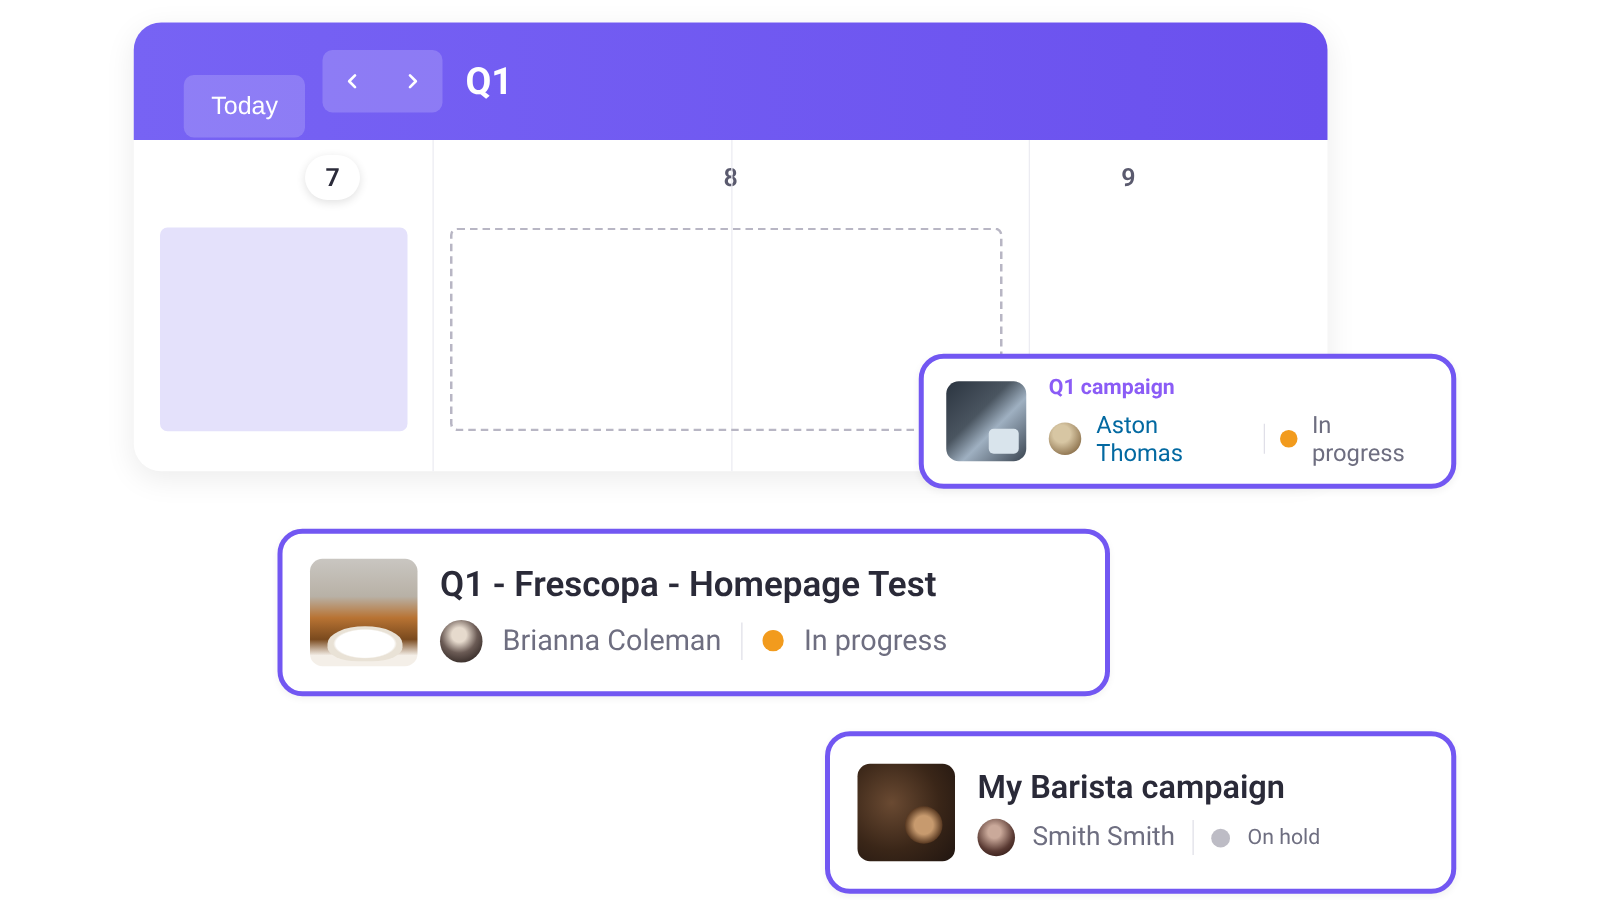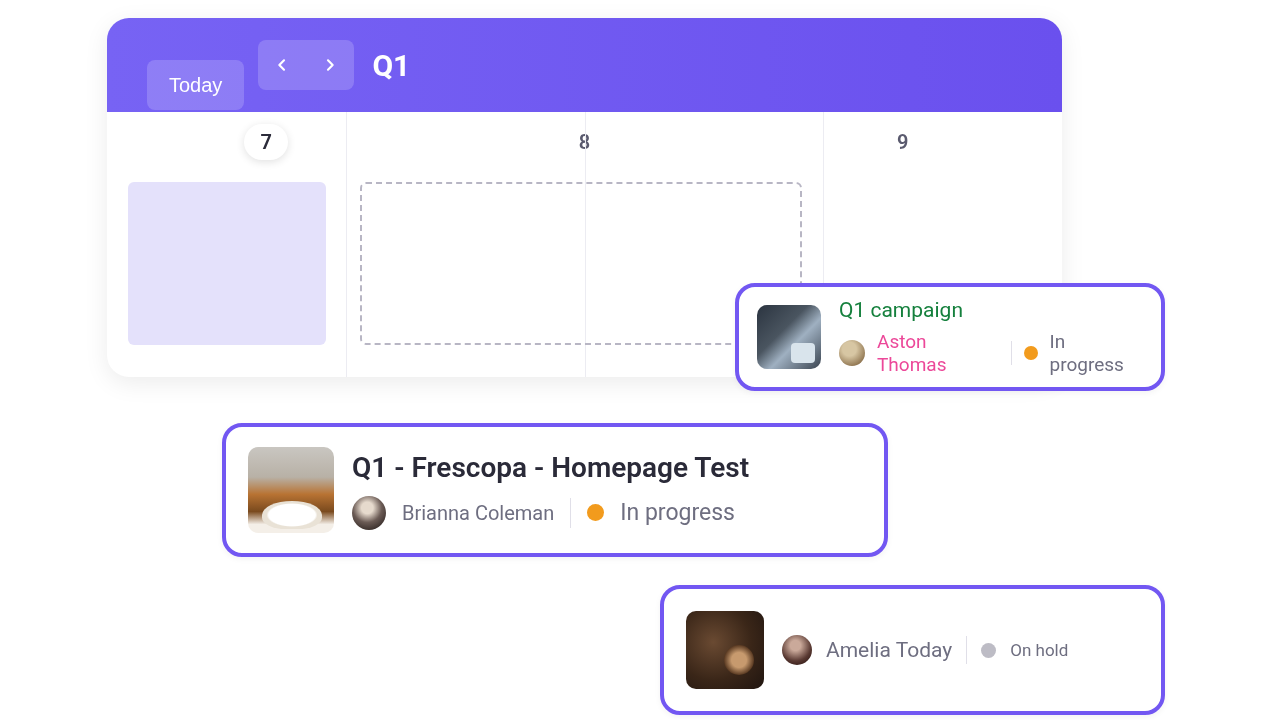"Q1 campaign" .card-title-sm { color: #15803d -> #8b5cf6; font-size: 21px -> 17px; font-weight: 400 -> 700 }
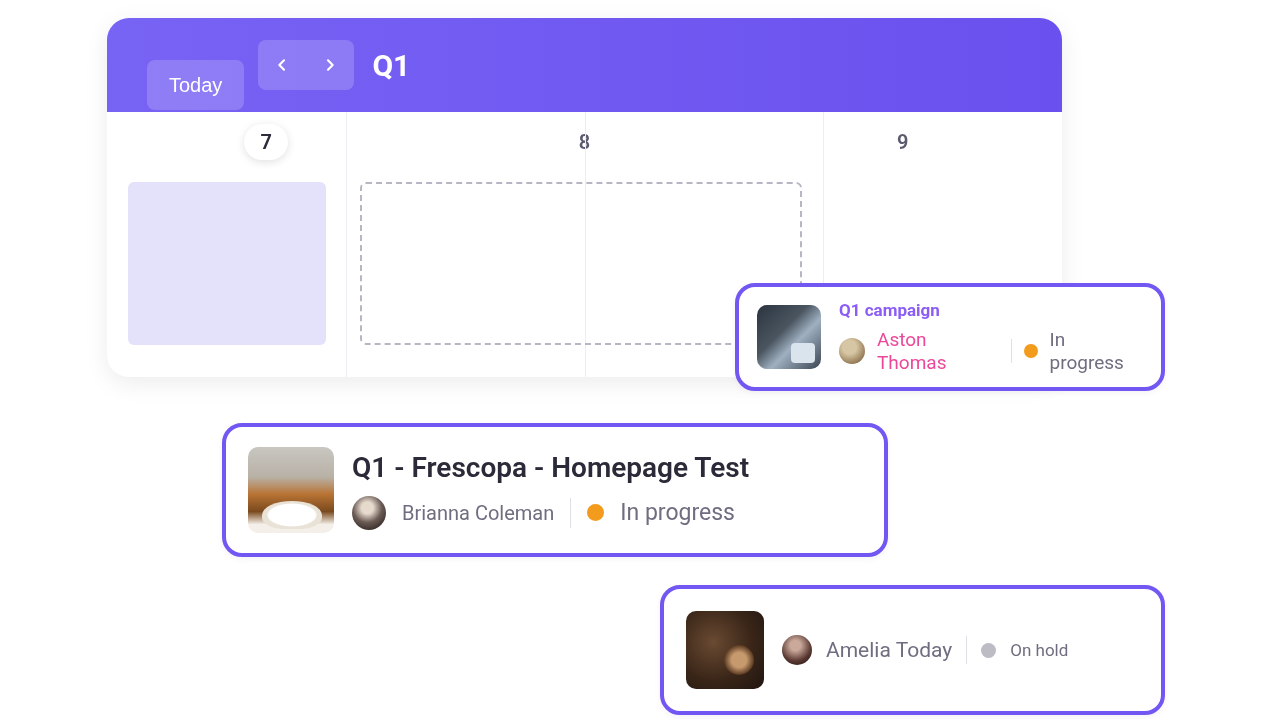"Aston Thomas" .owner-sm { color: #ec4899 -> #0369a1 }
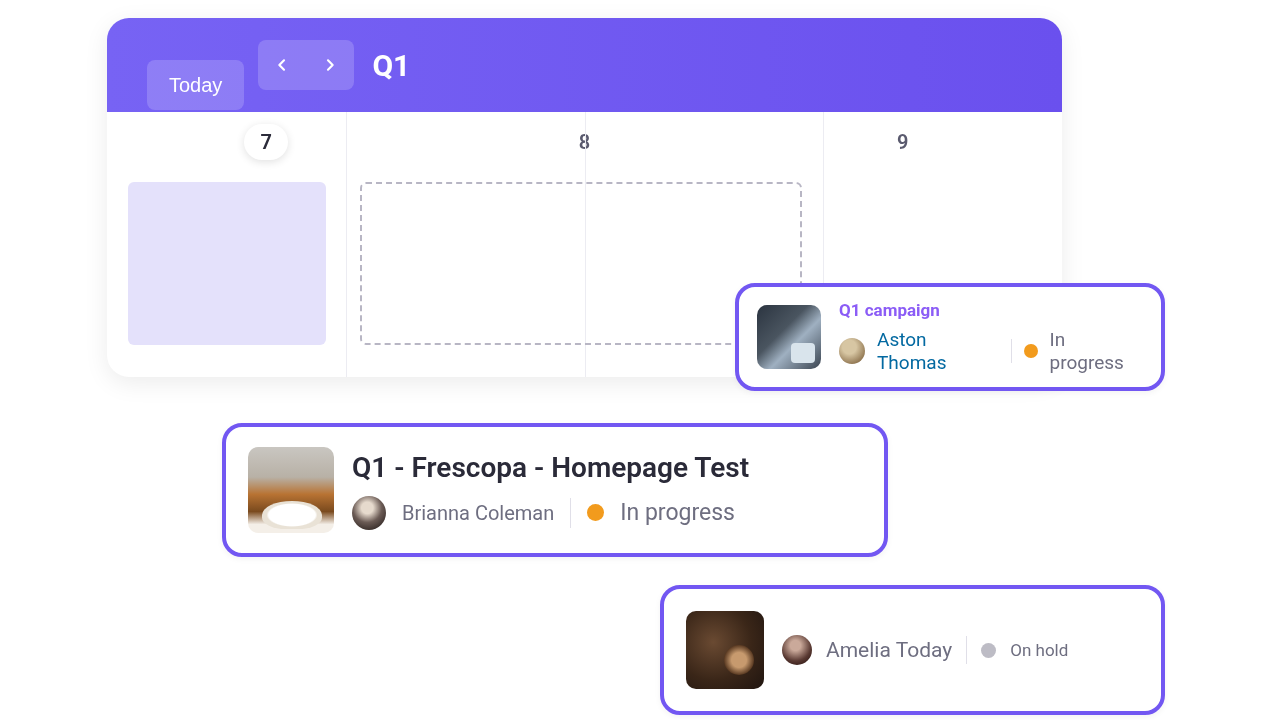"Brianna Coleman" .owner-lg { font-size: 20px -> 23px }
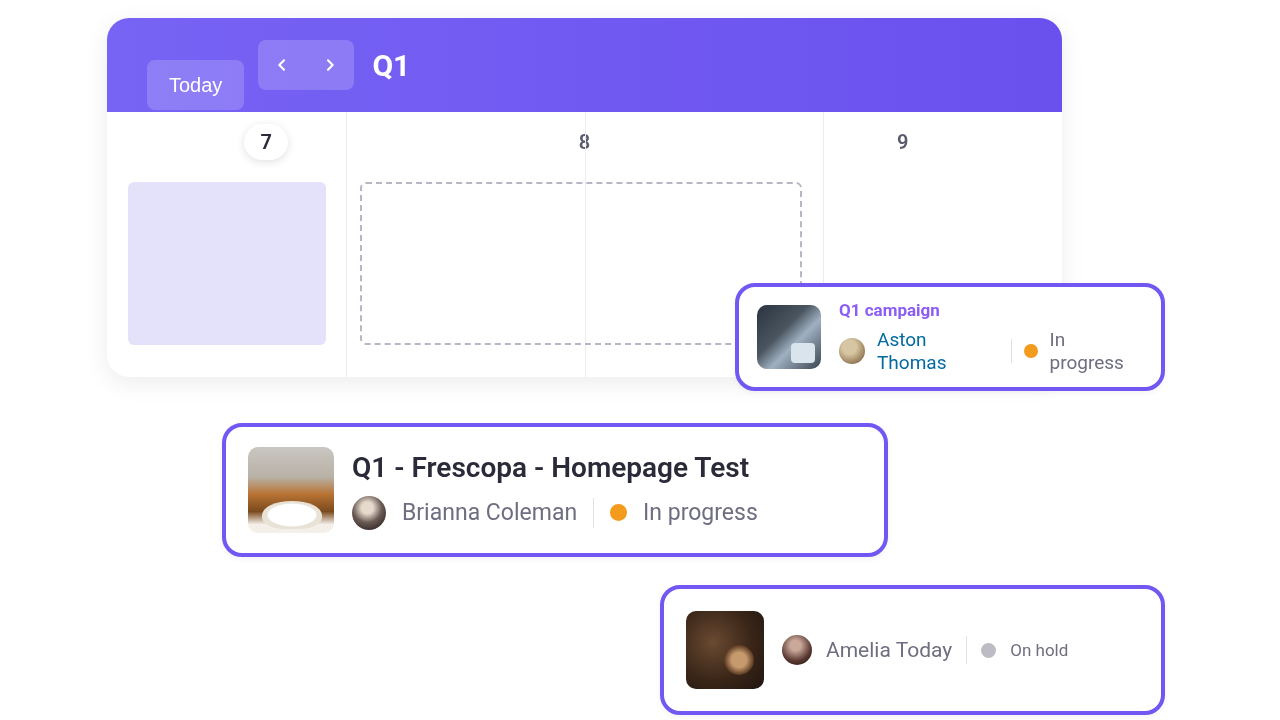"My Barista campaign" div.card-title-md { html: none -> <div>My Barista campaign</div> }
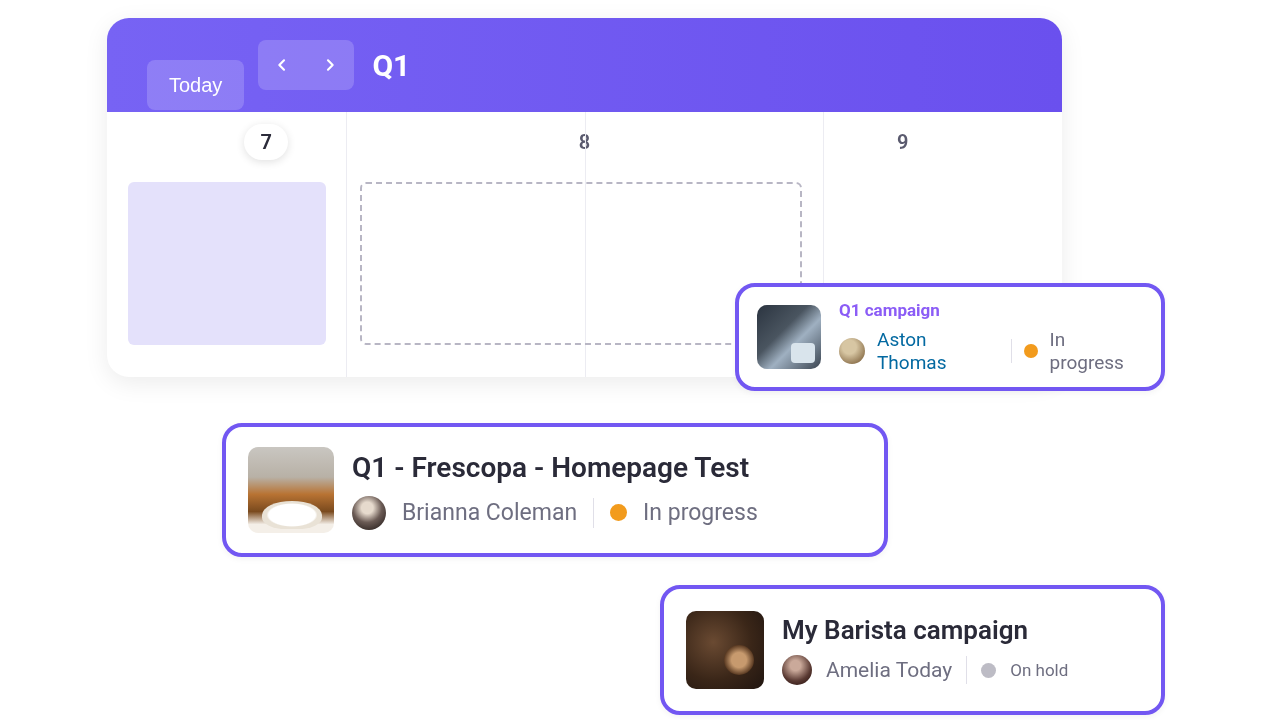"Amelia Today" span.owner-md { text: Amelia Today -> Smith Smith }
